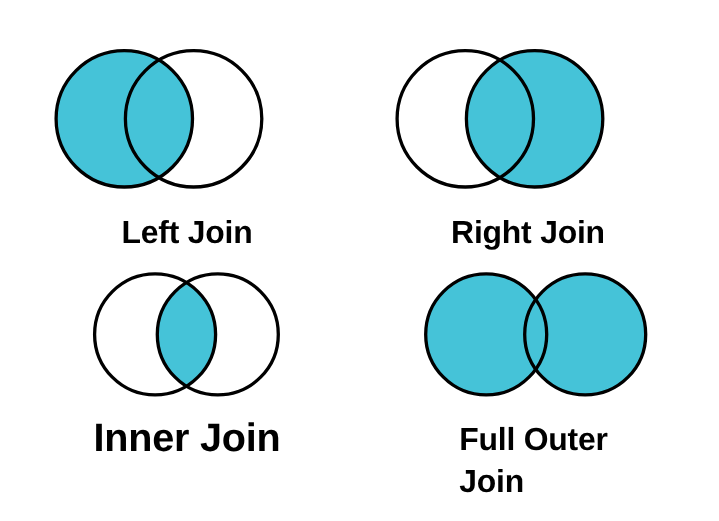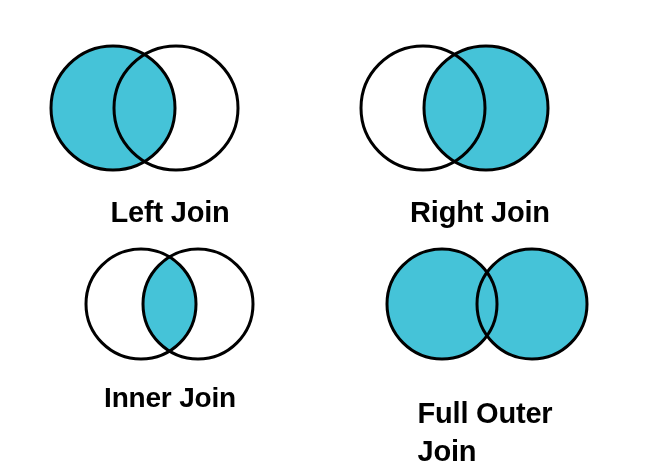"Inner Join" #cell-inner-join .venn-label { font-size: 28px -> 36px }
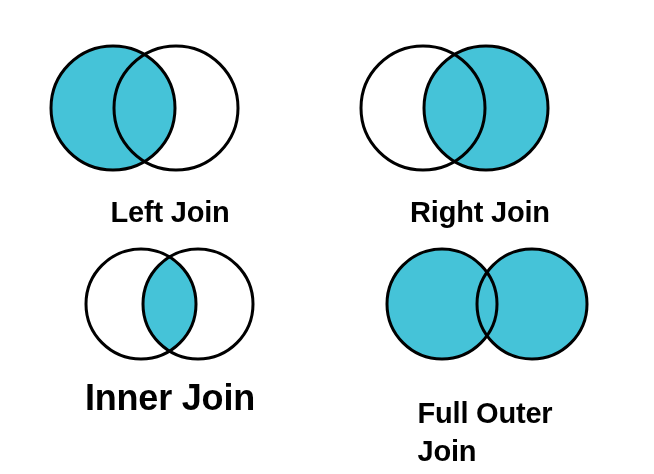"Full Outer" #cell-full-outer .venn-label { margin-top: 24px -> 11px }
